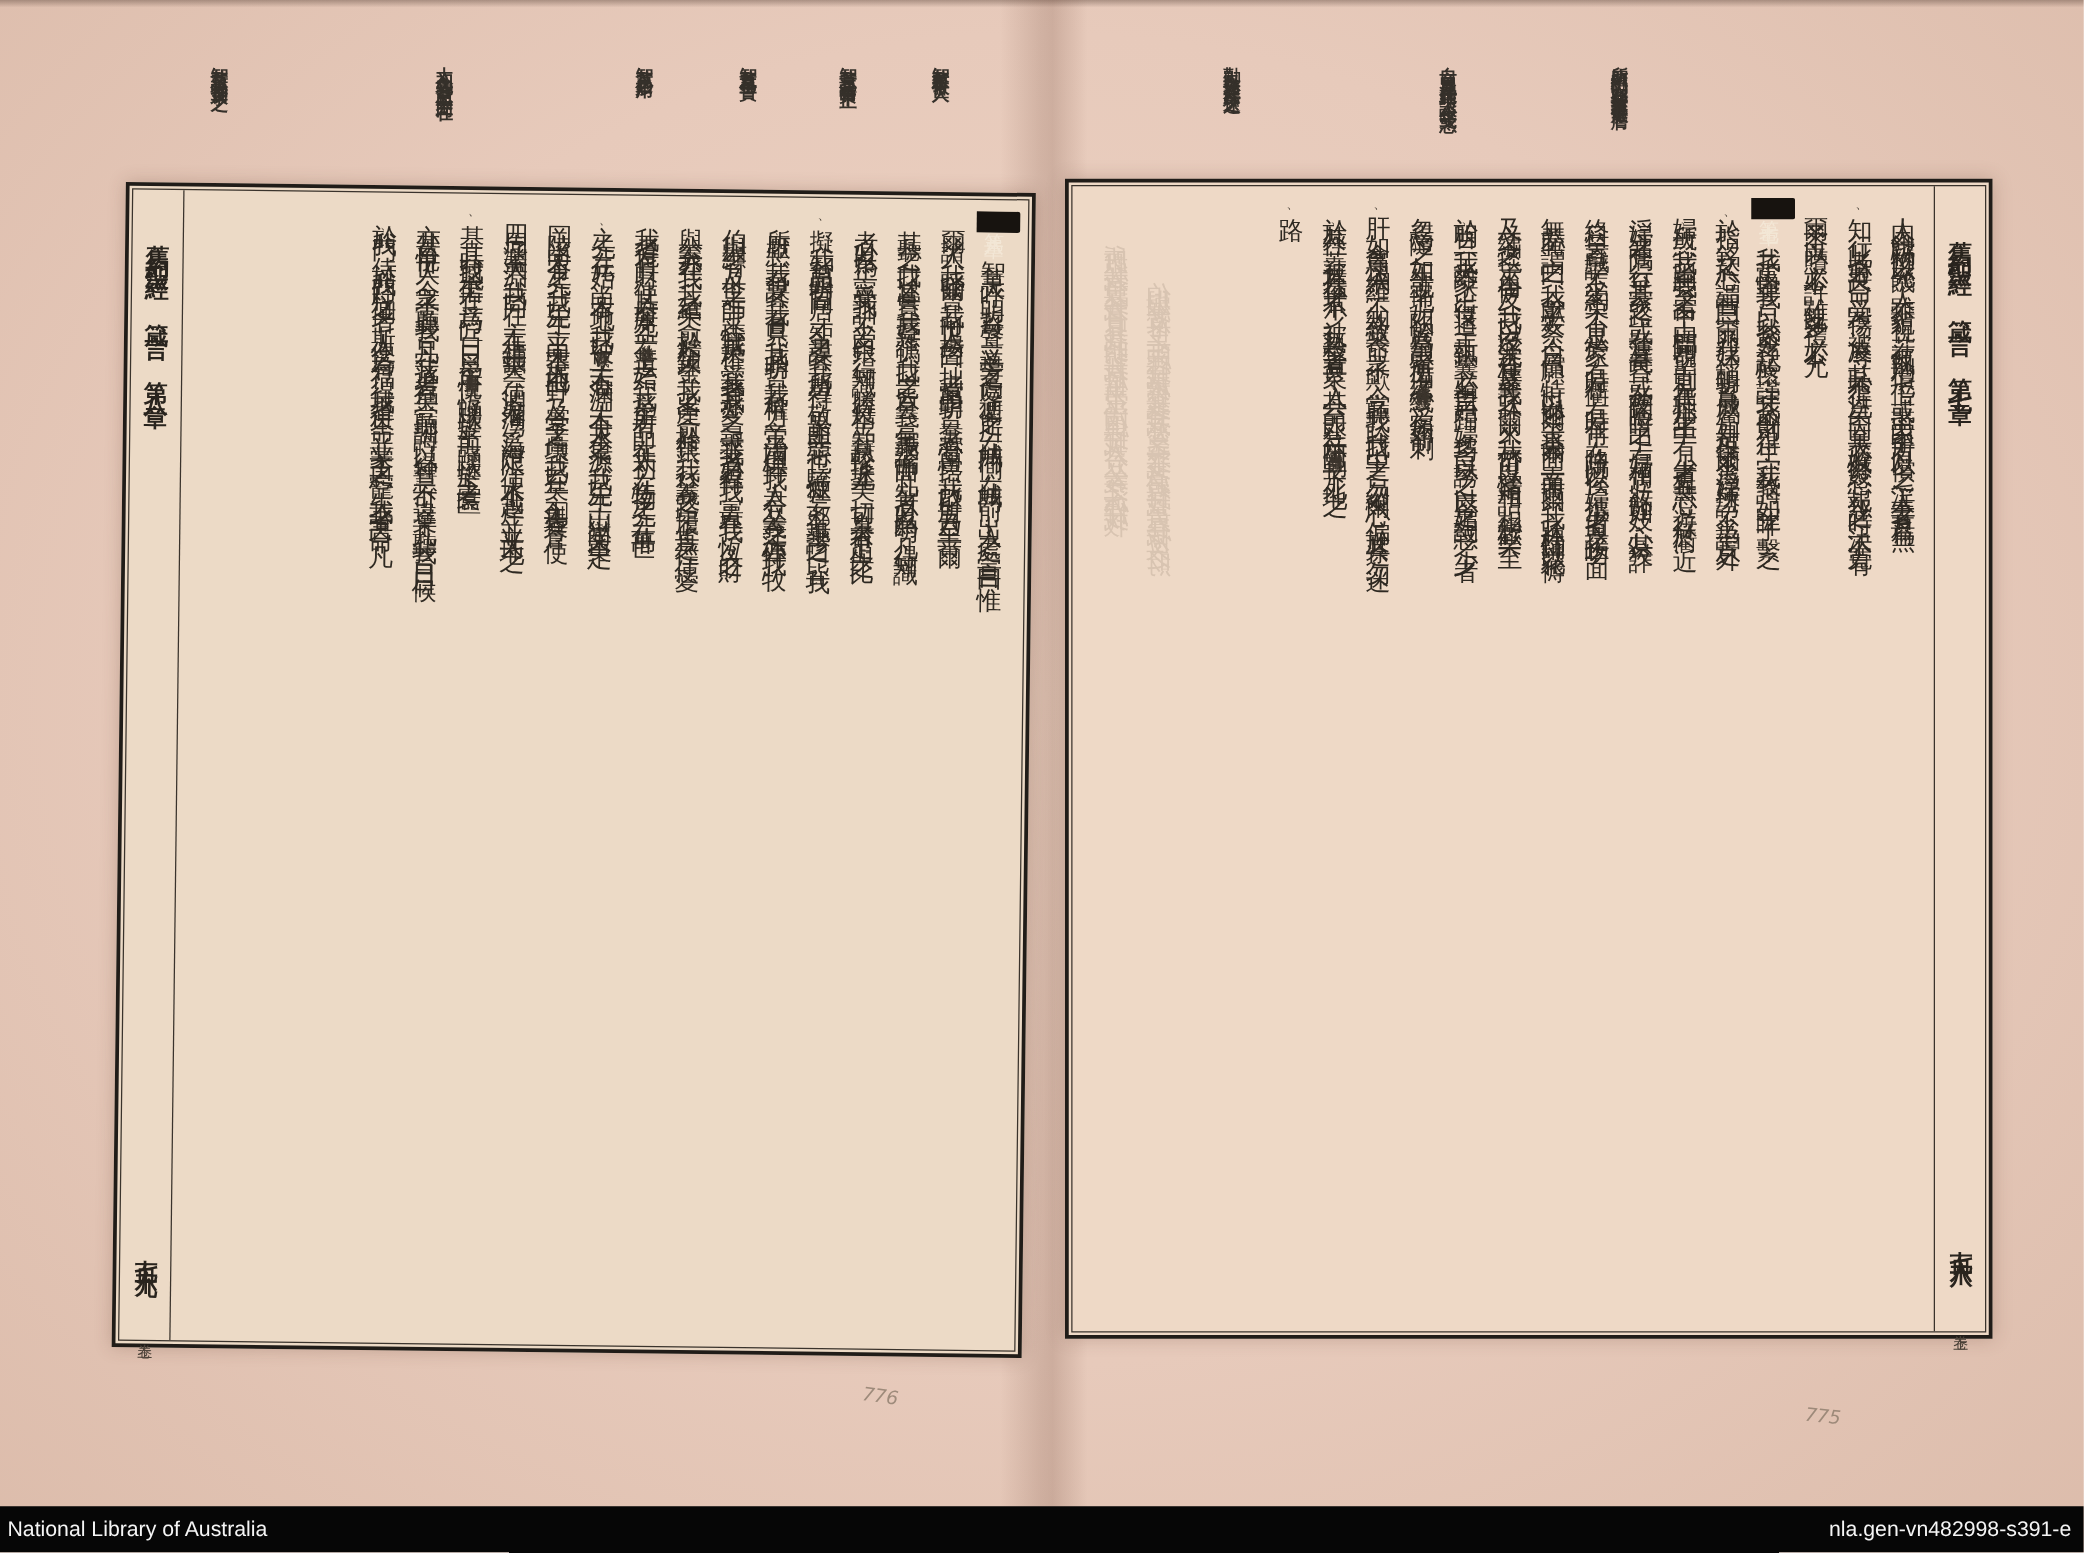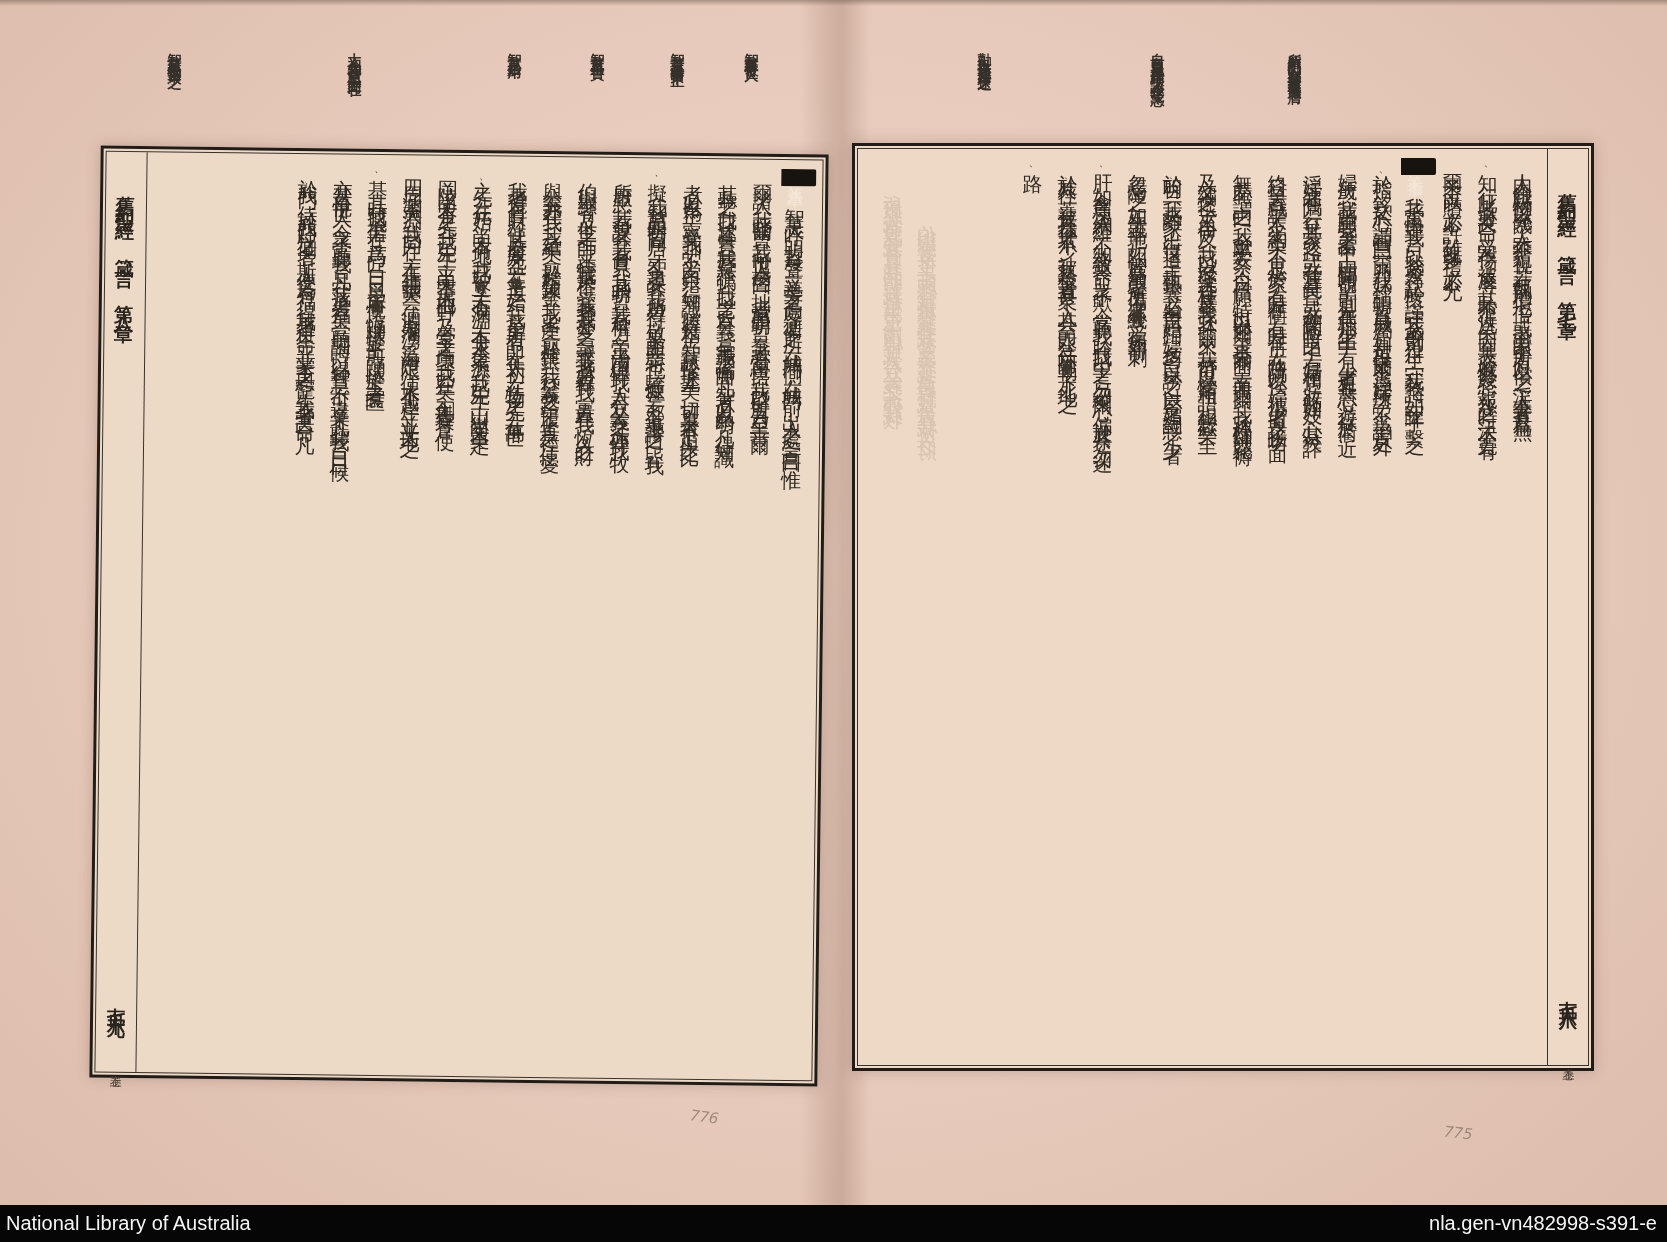"National Library of Australia" .caption-bar { font-size: 20px -> 17px }
